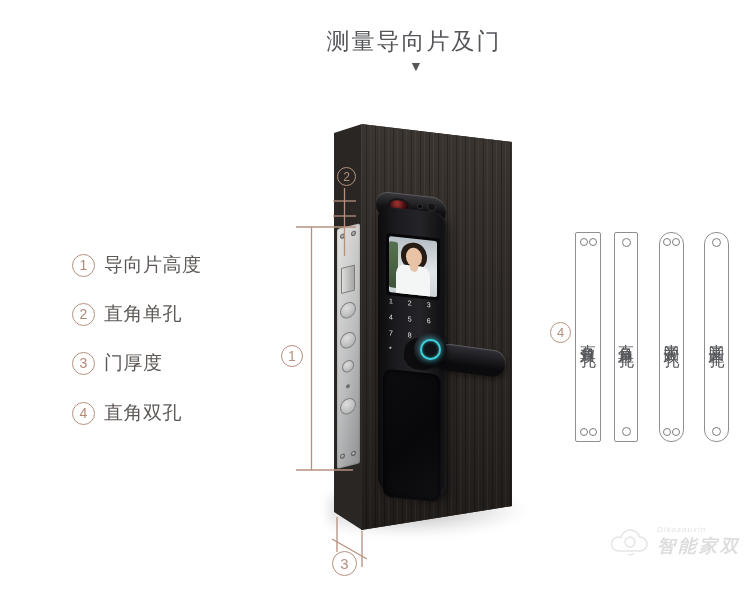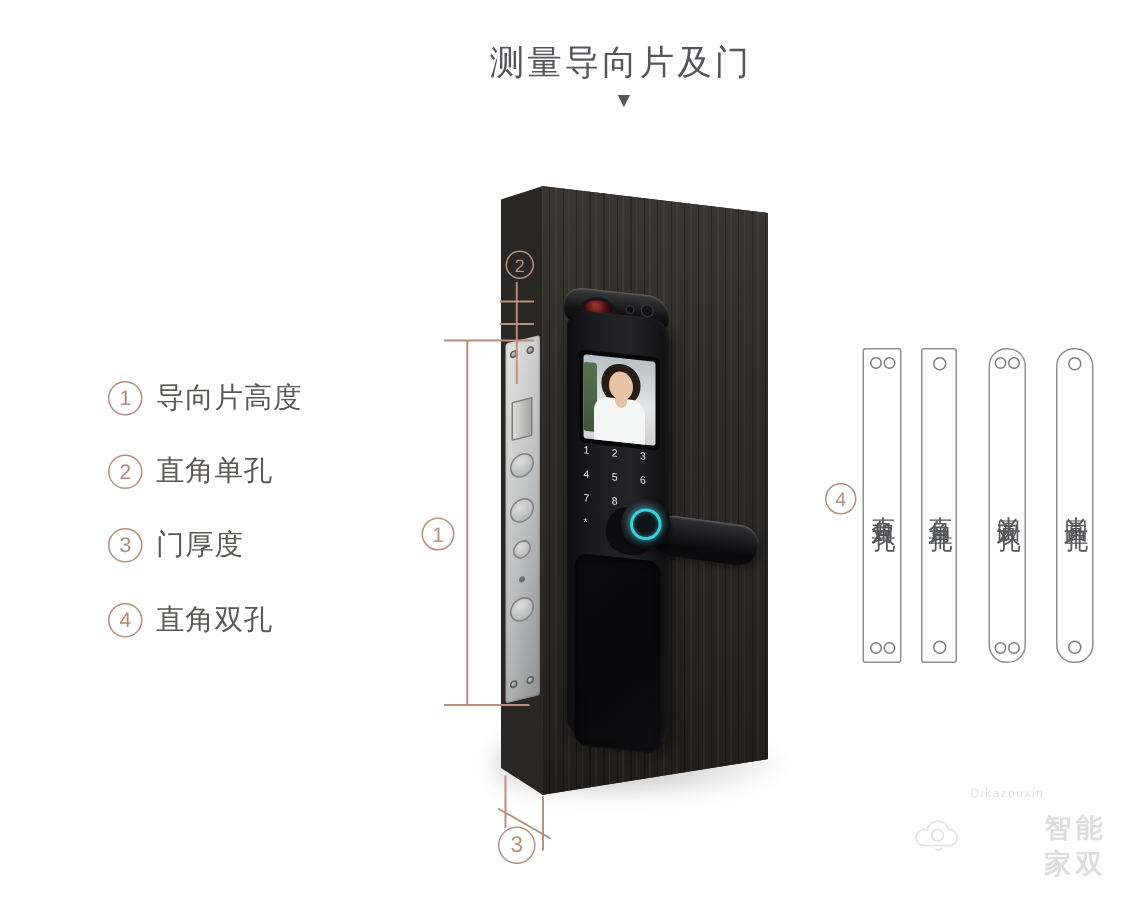"Dikazouxin" .wm-text { flex-direction: row -> column; font-style: none -> italic }
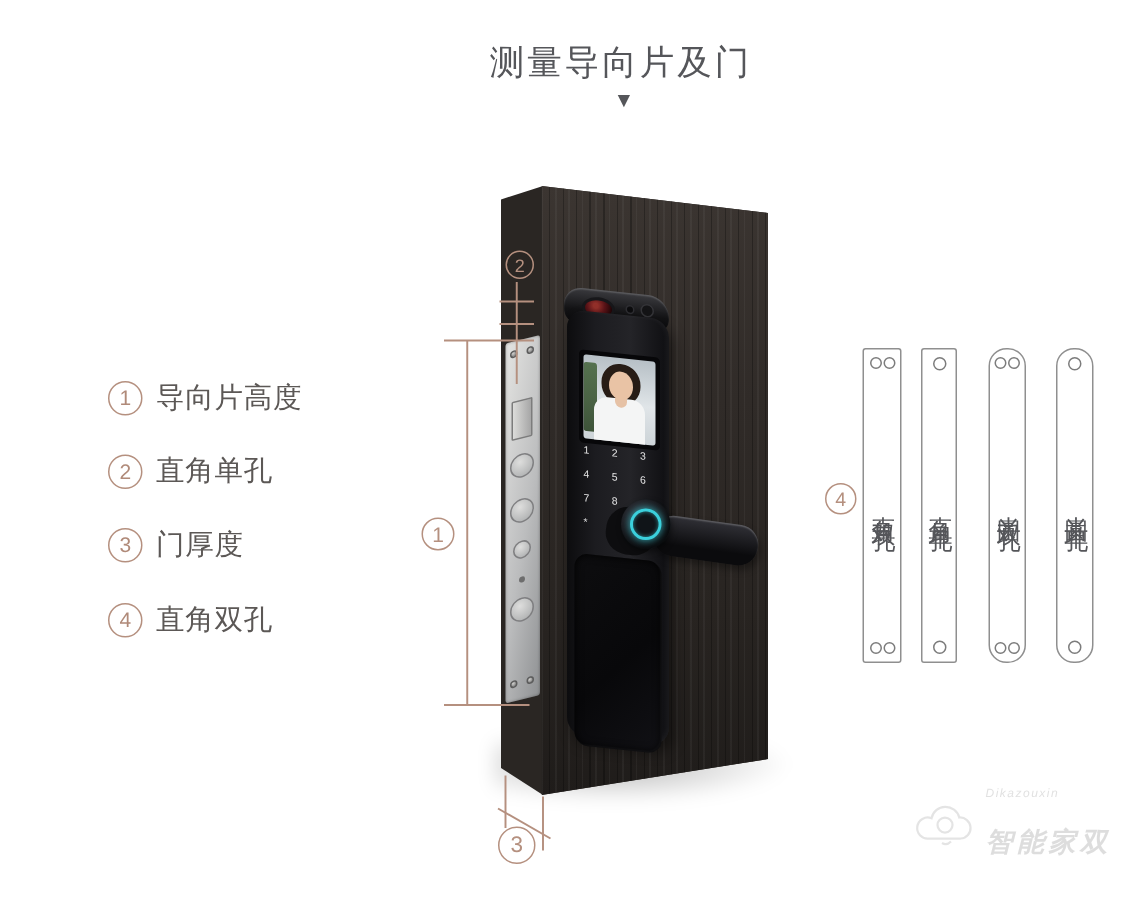"智能家双" .wm-cn { margin-top: 16px -> none }
